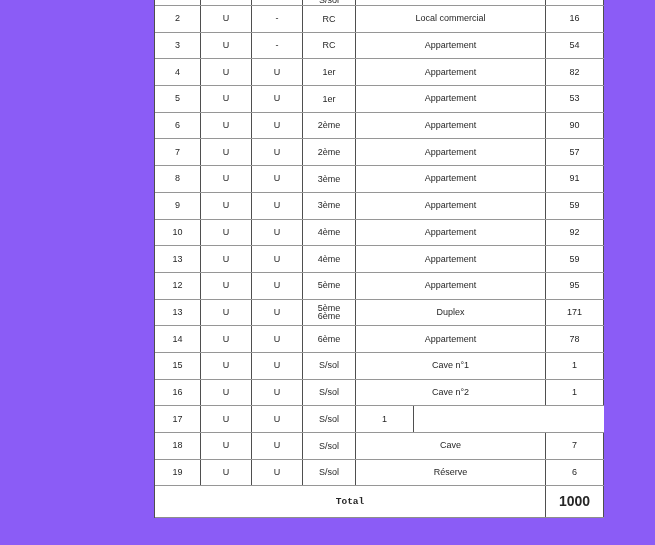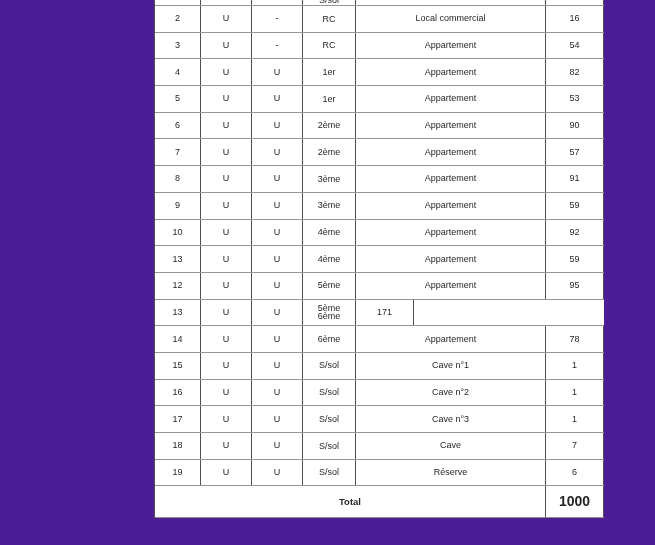"S/sol" .page { background: #4c1d95 -> #8b5cf6 }
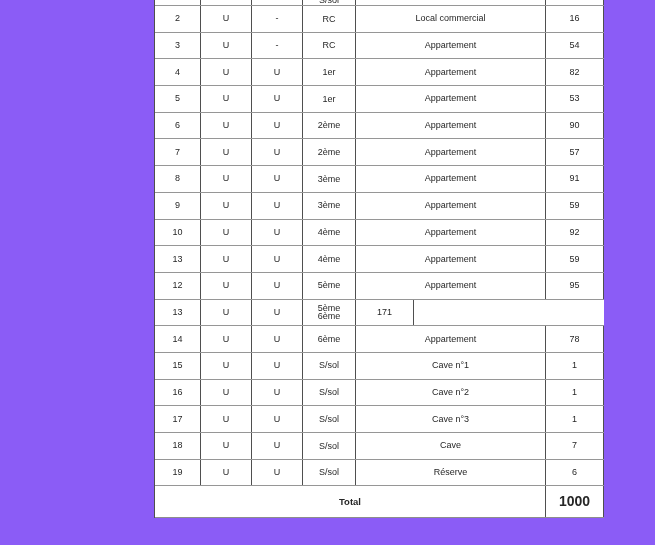"Duplex" div.cell { html: none -> <div>Duplex</div> }
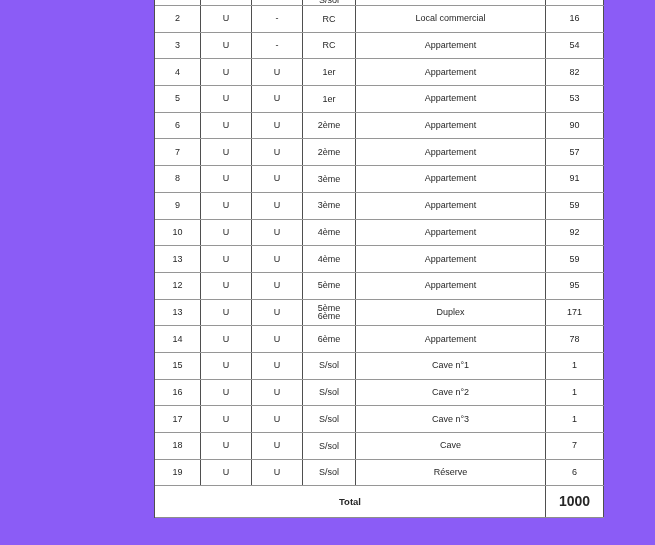"Cave n°3" div.cell { html: <div>Cave n°3</div> -> none }
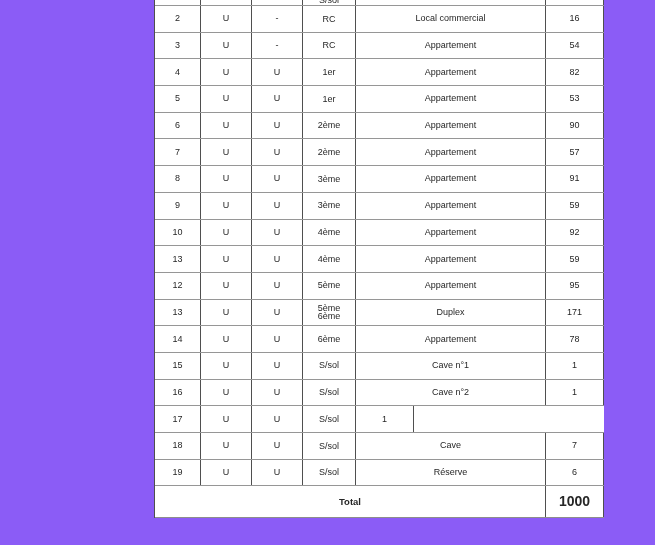"Total" .c-merged { font-family: none -> Liberation Mono, monospace }
